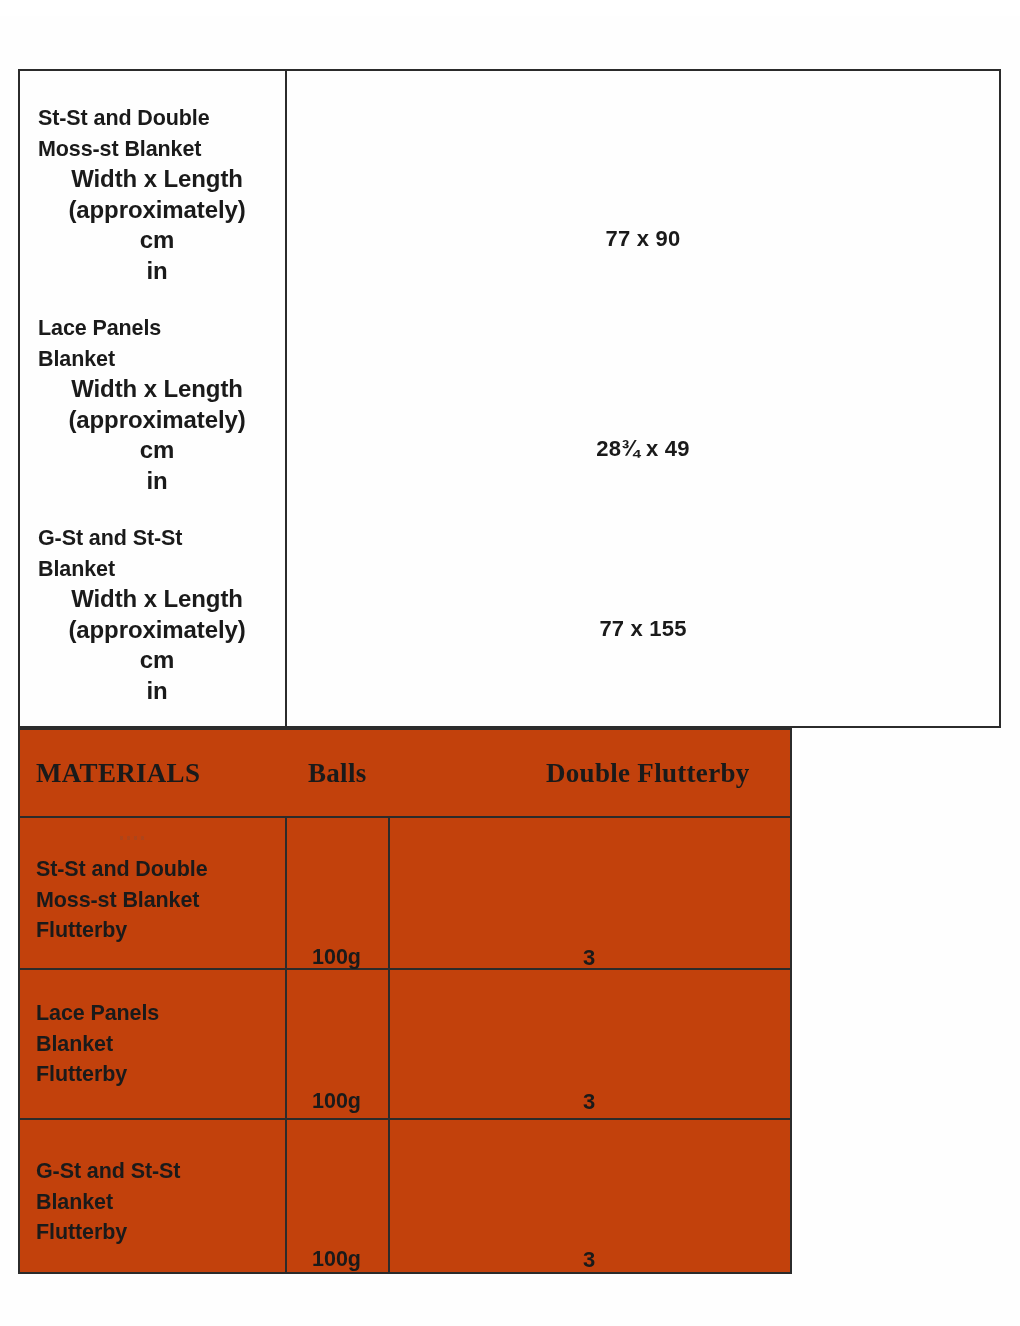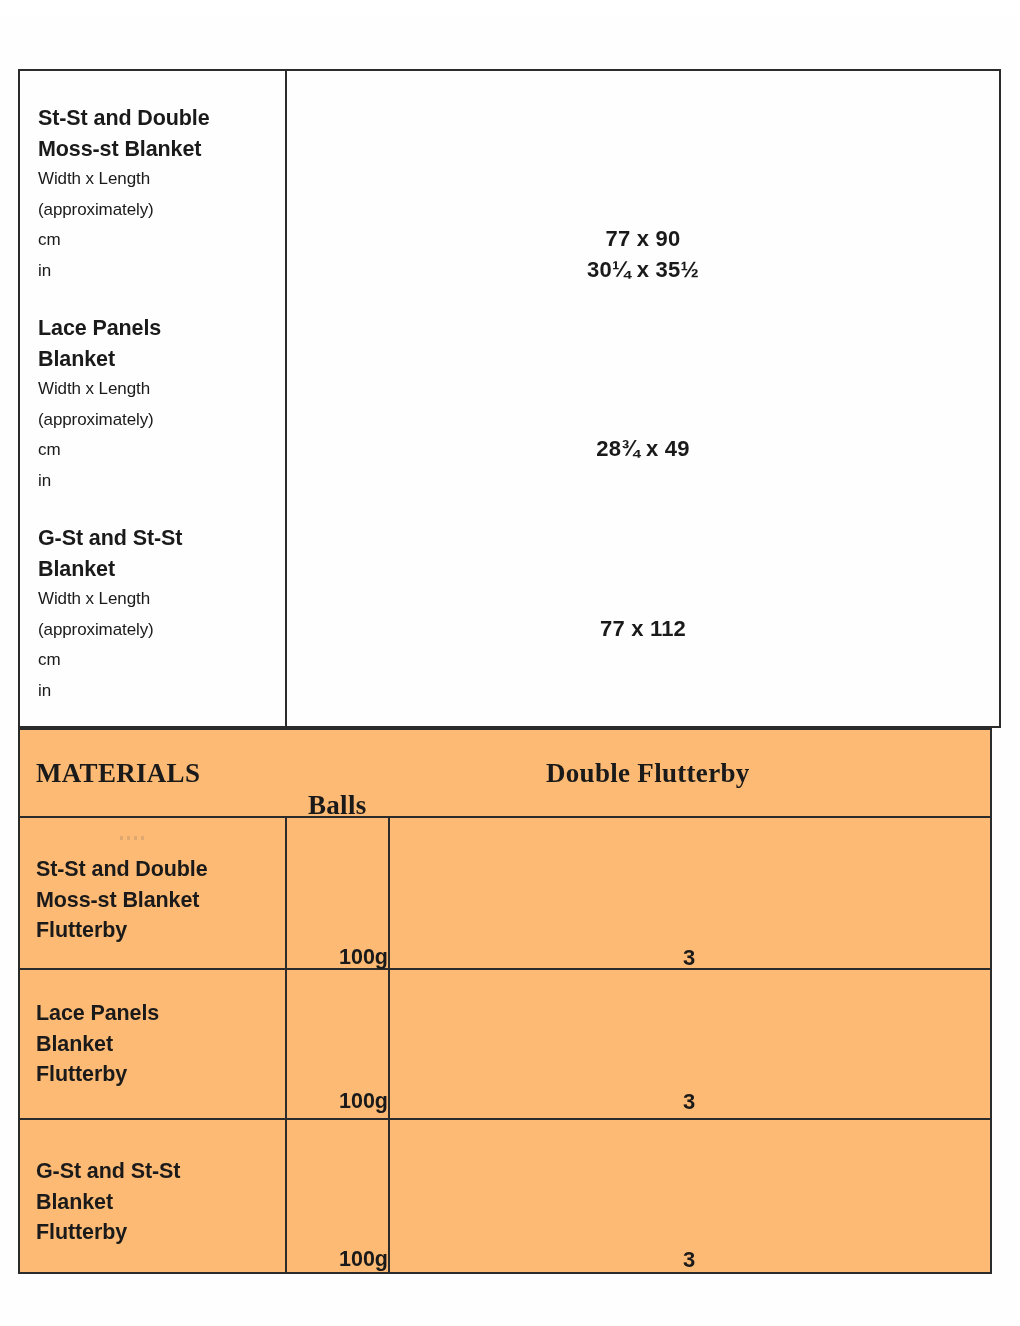"Width x Length" .dim-block .plain-line { font-size: 17px -> 24px; font-weight: normal -> bold; text-align: none -> center }
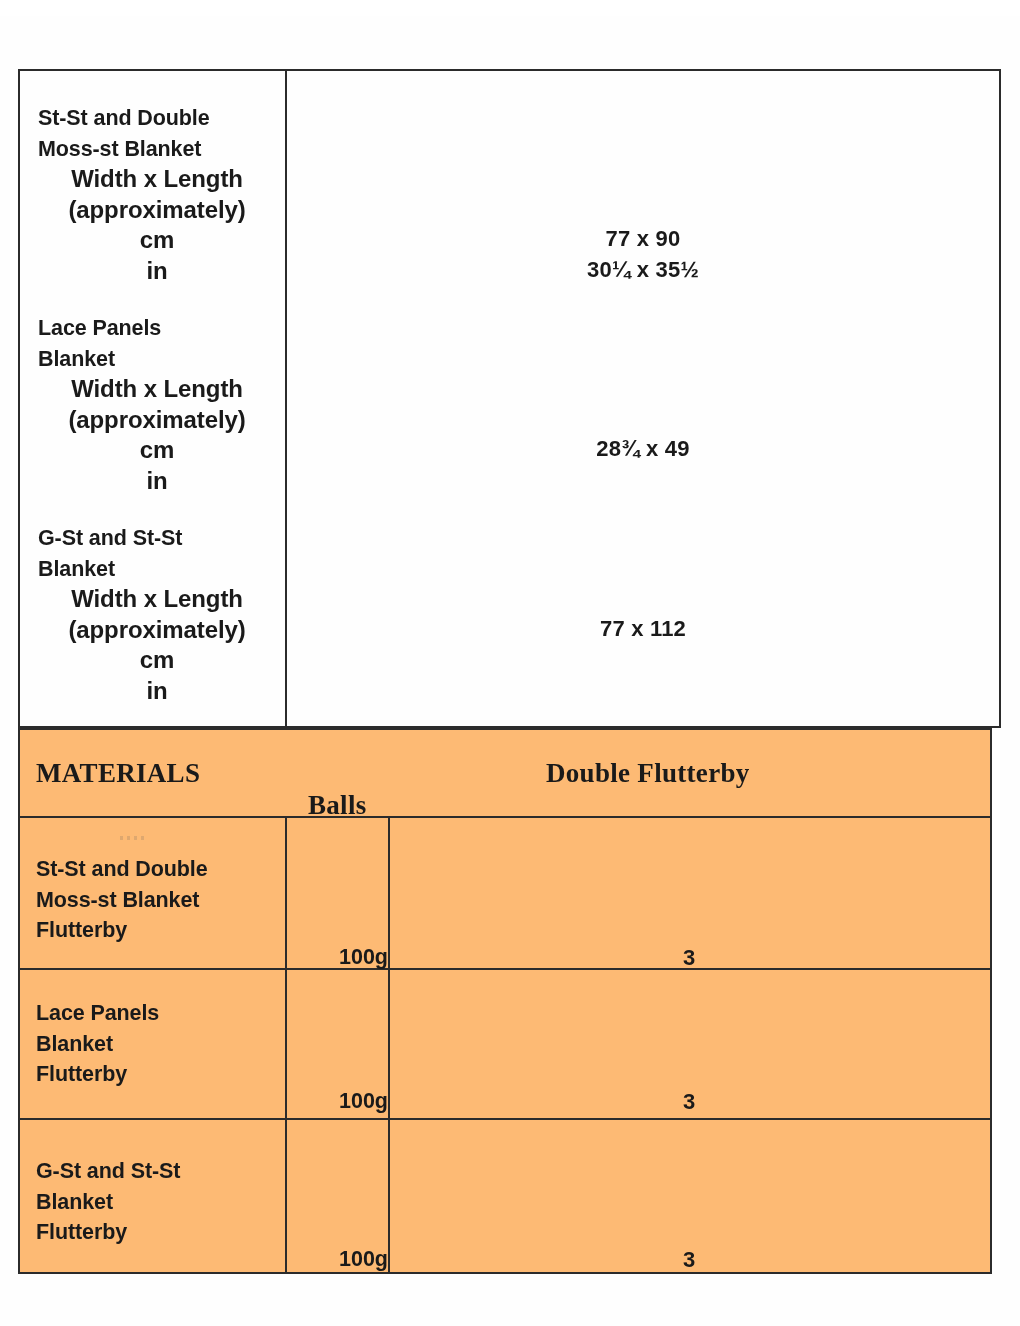"30¼ x 35½" div.val-line { html: <div>30¼ x 35½</div> -> none }
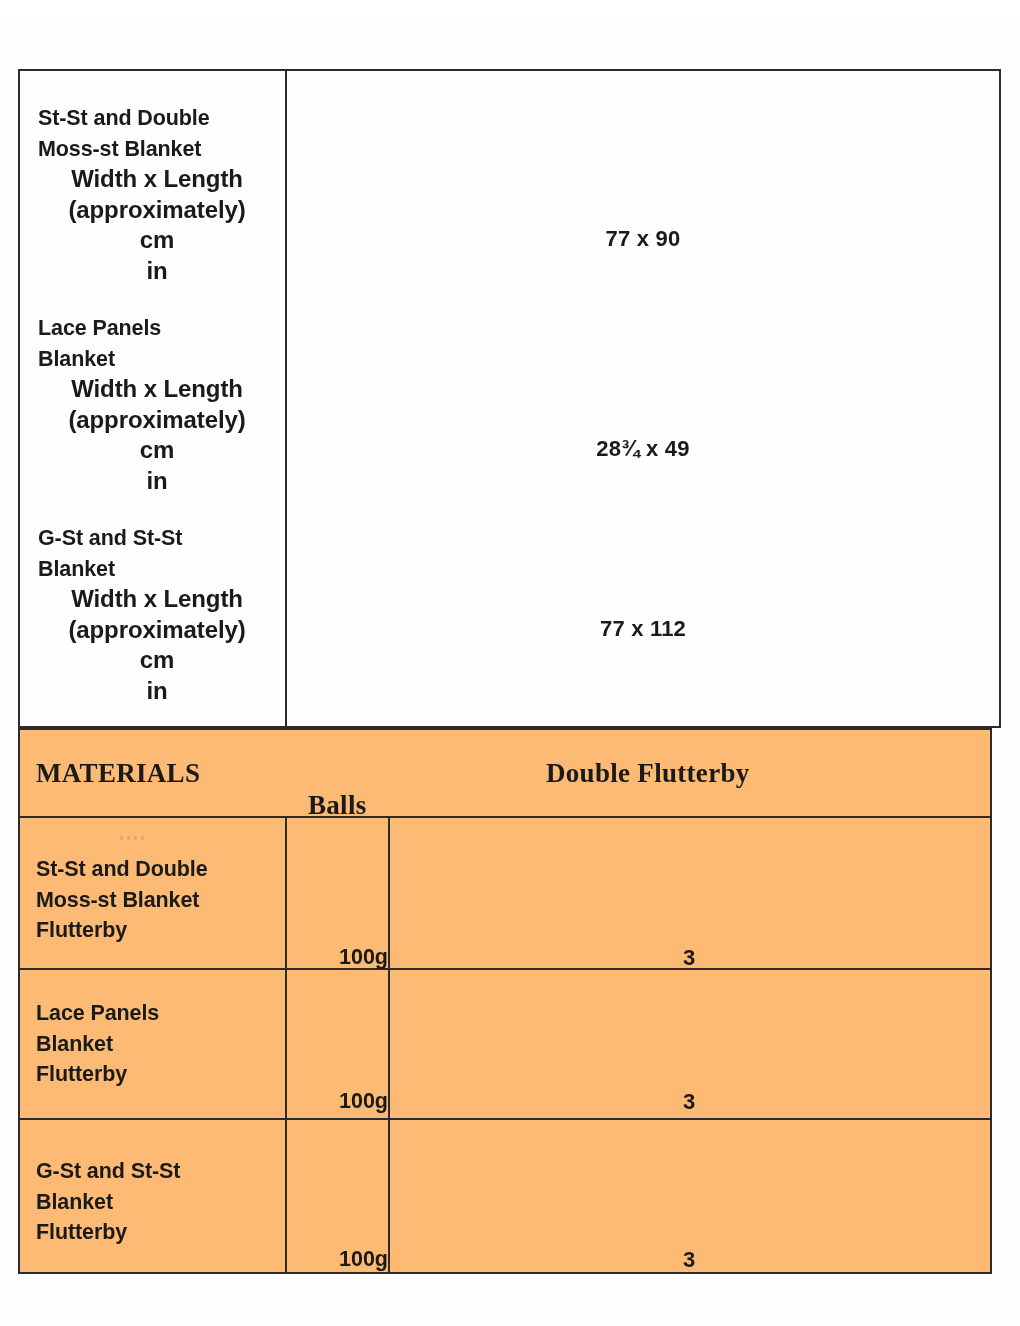"77 x 112" div.val-line { text: 112 -> 155 }
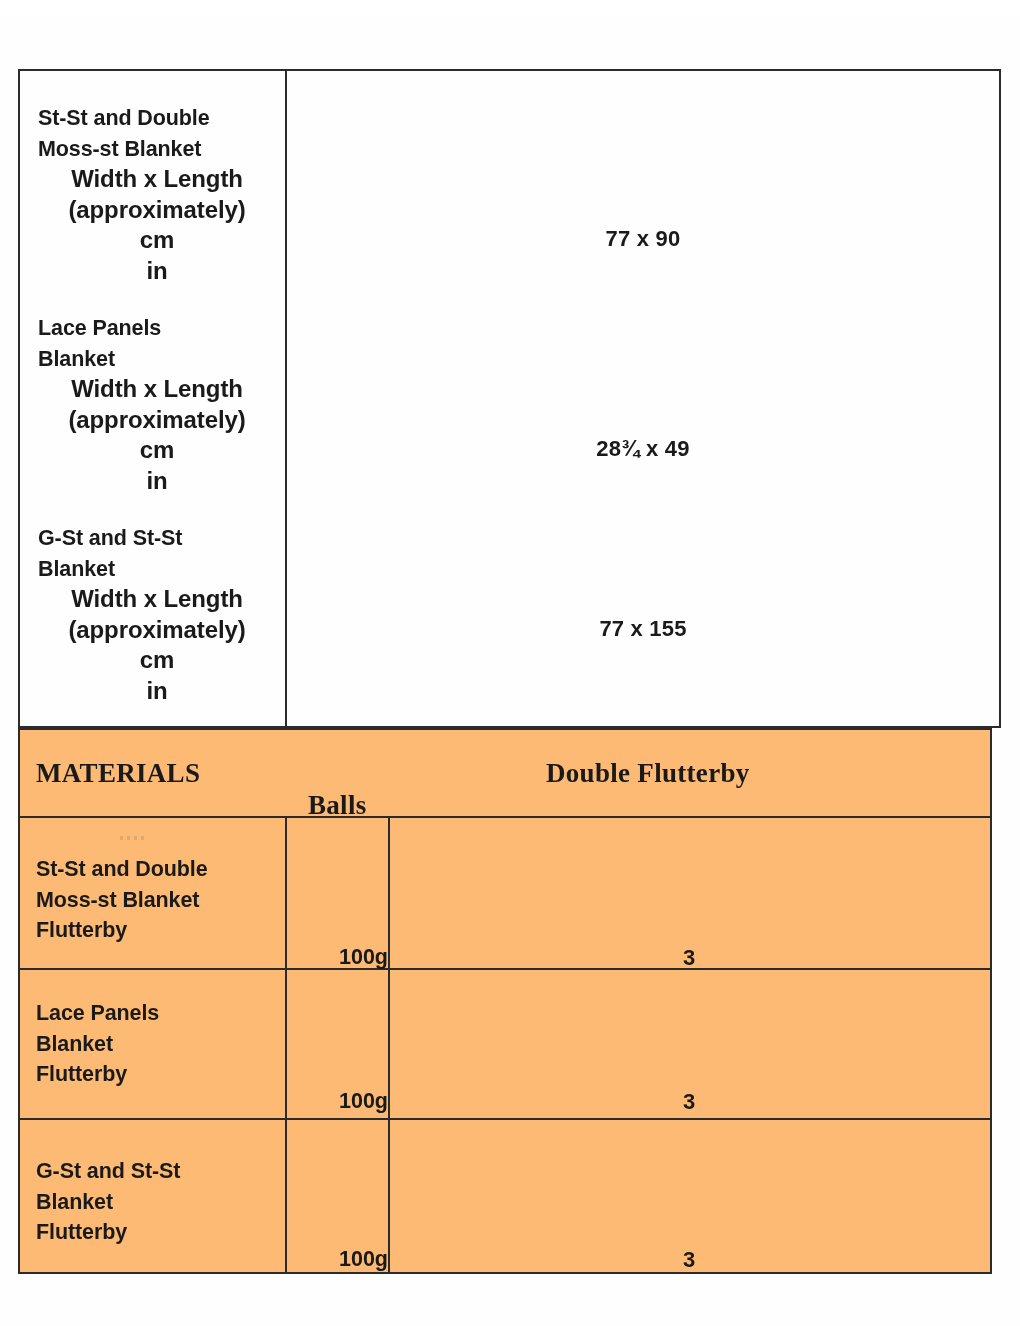"MATERIALS" .mat-table { background: #fdba74 -> #c2410c; width: 974px -> 774px }
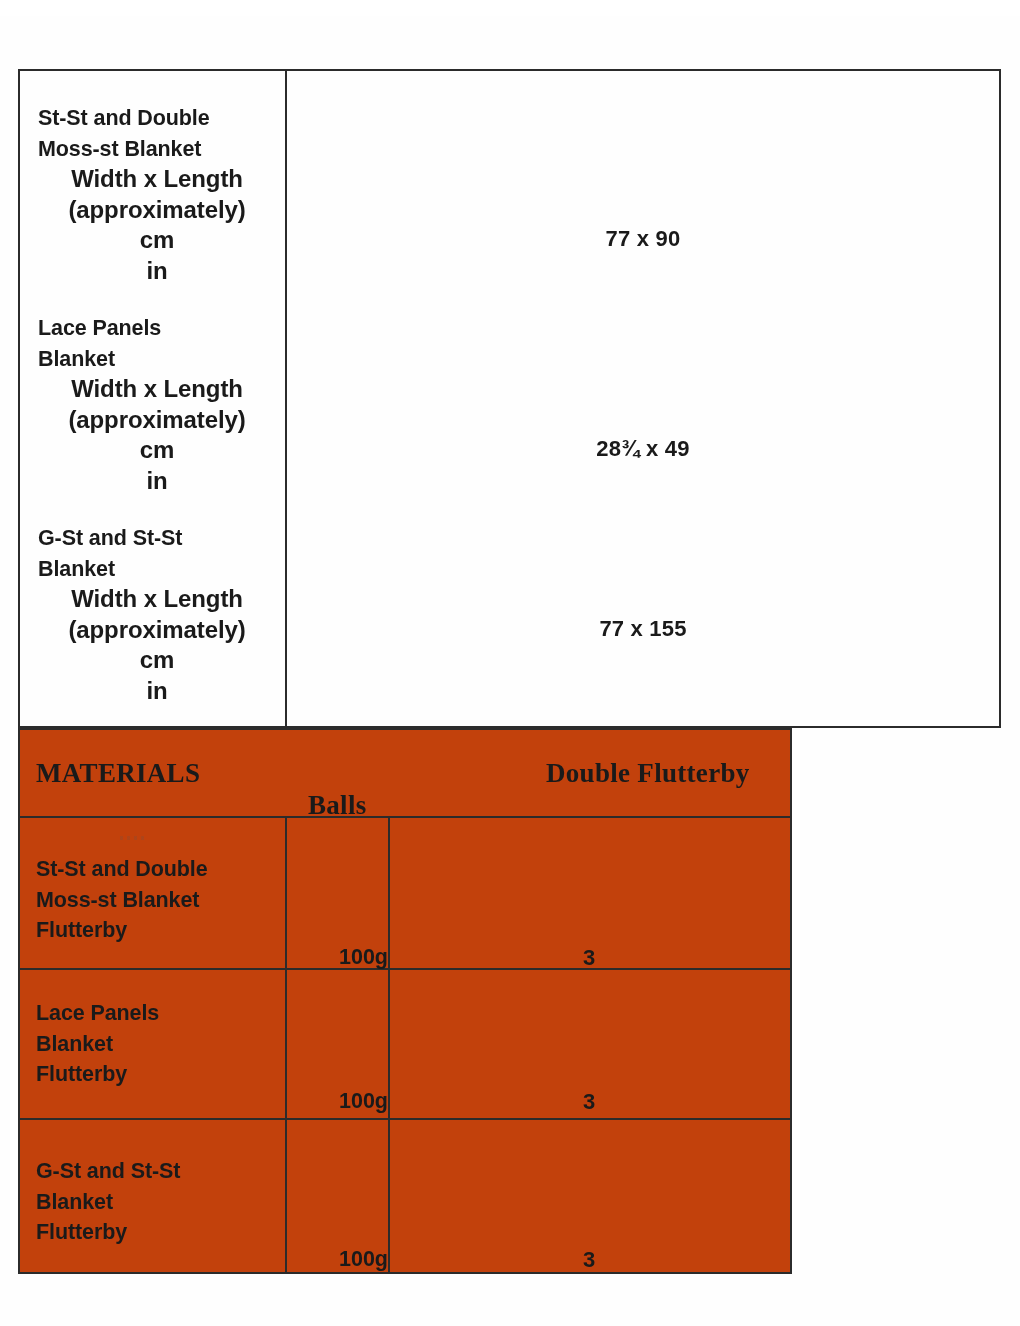"Balls" .h-balls { margin-top: 32px -> none }
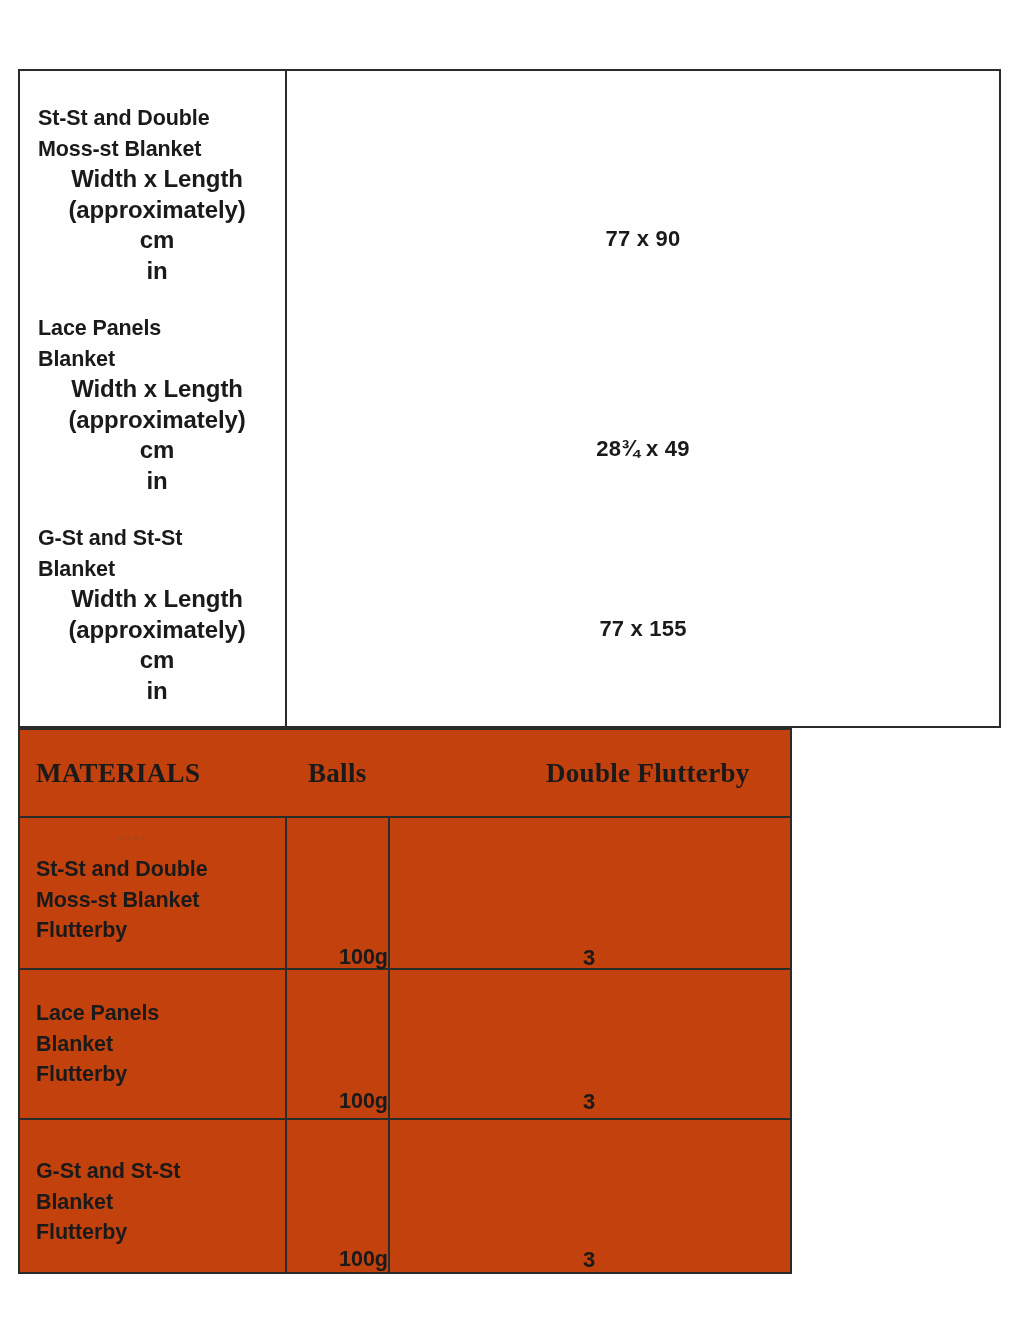"100g" .mat-balls { text-align: right -> center }
